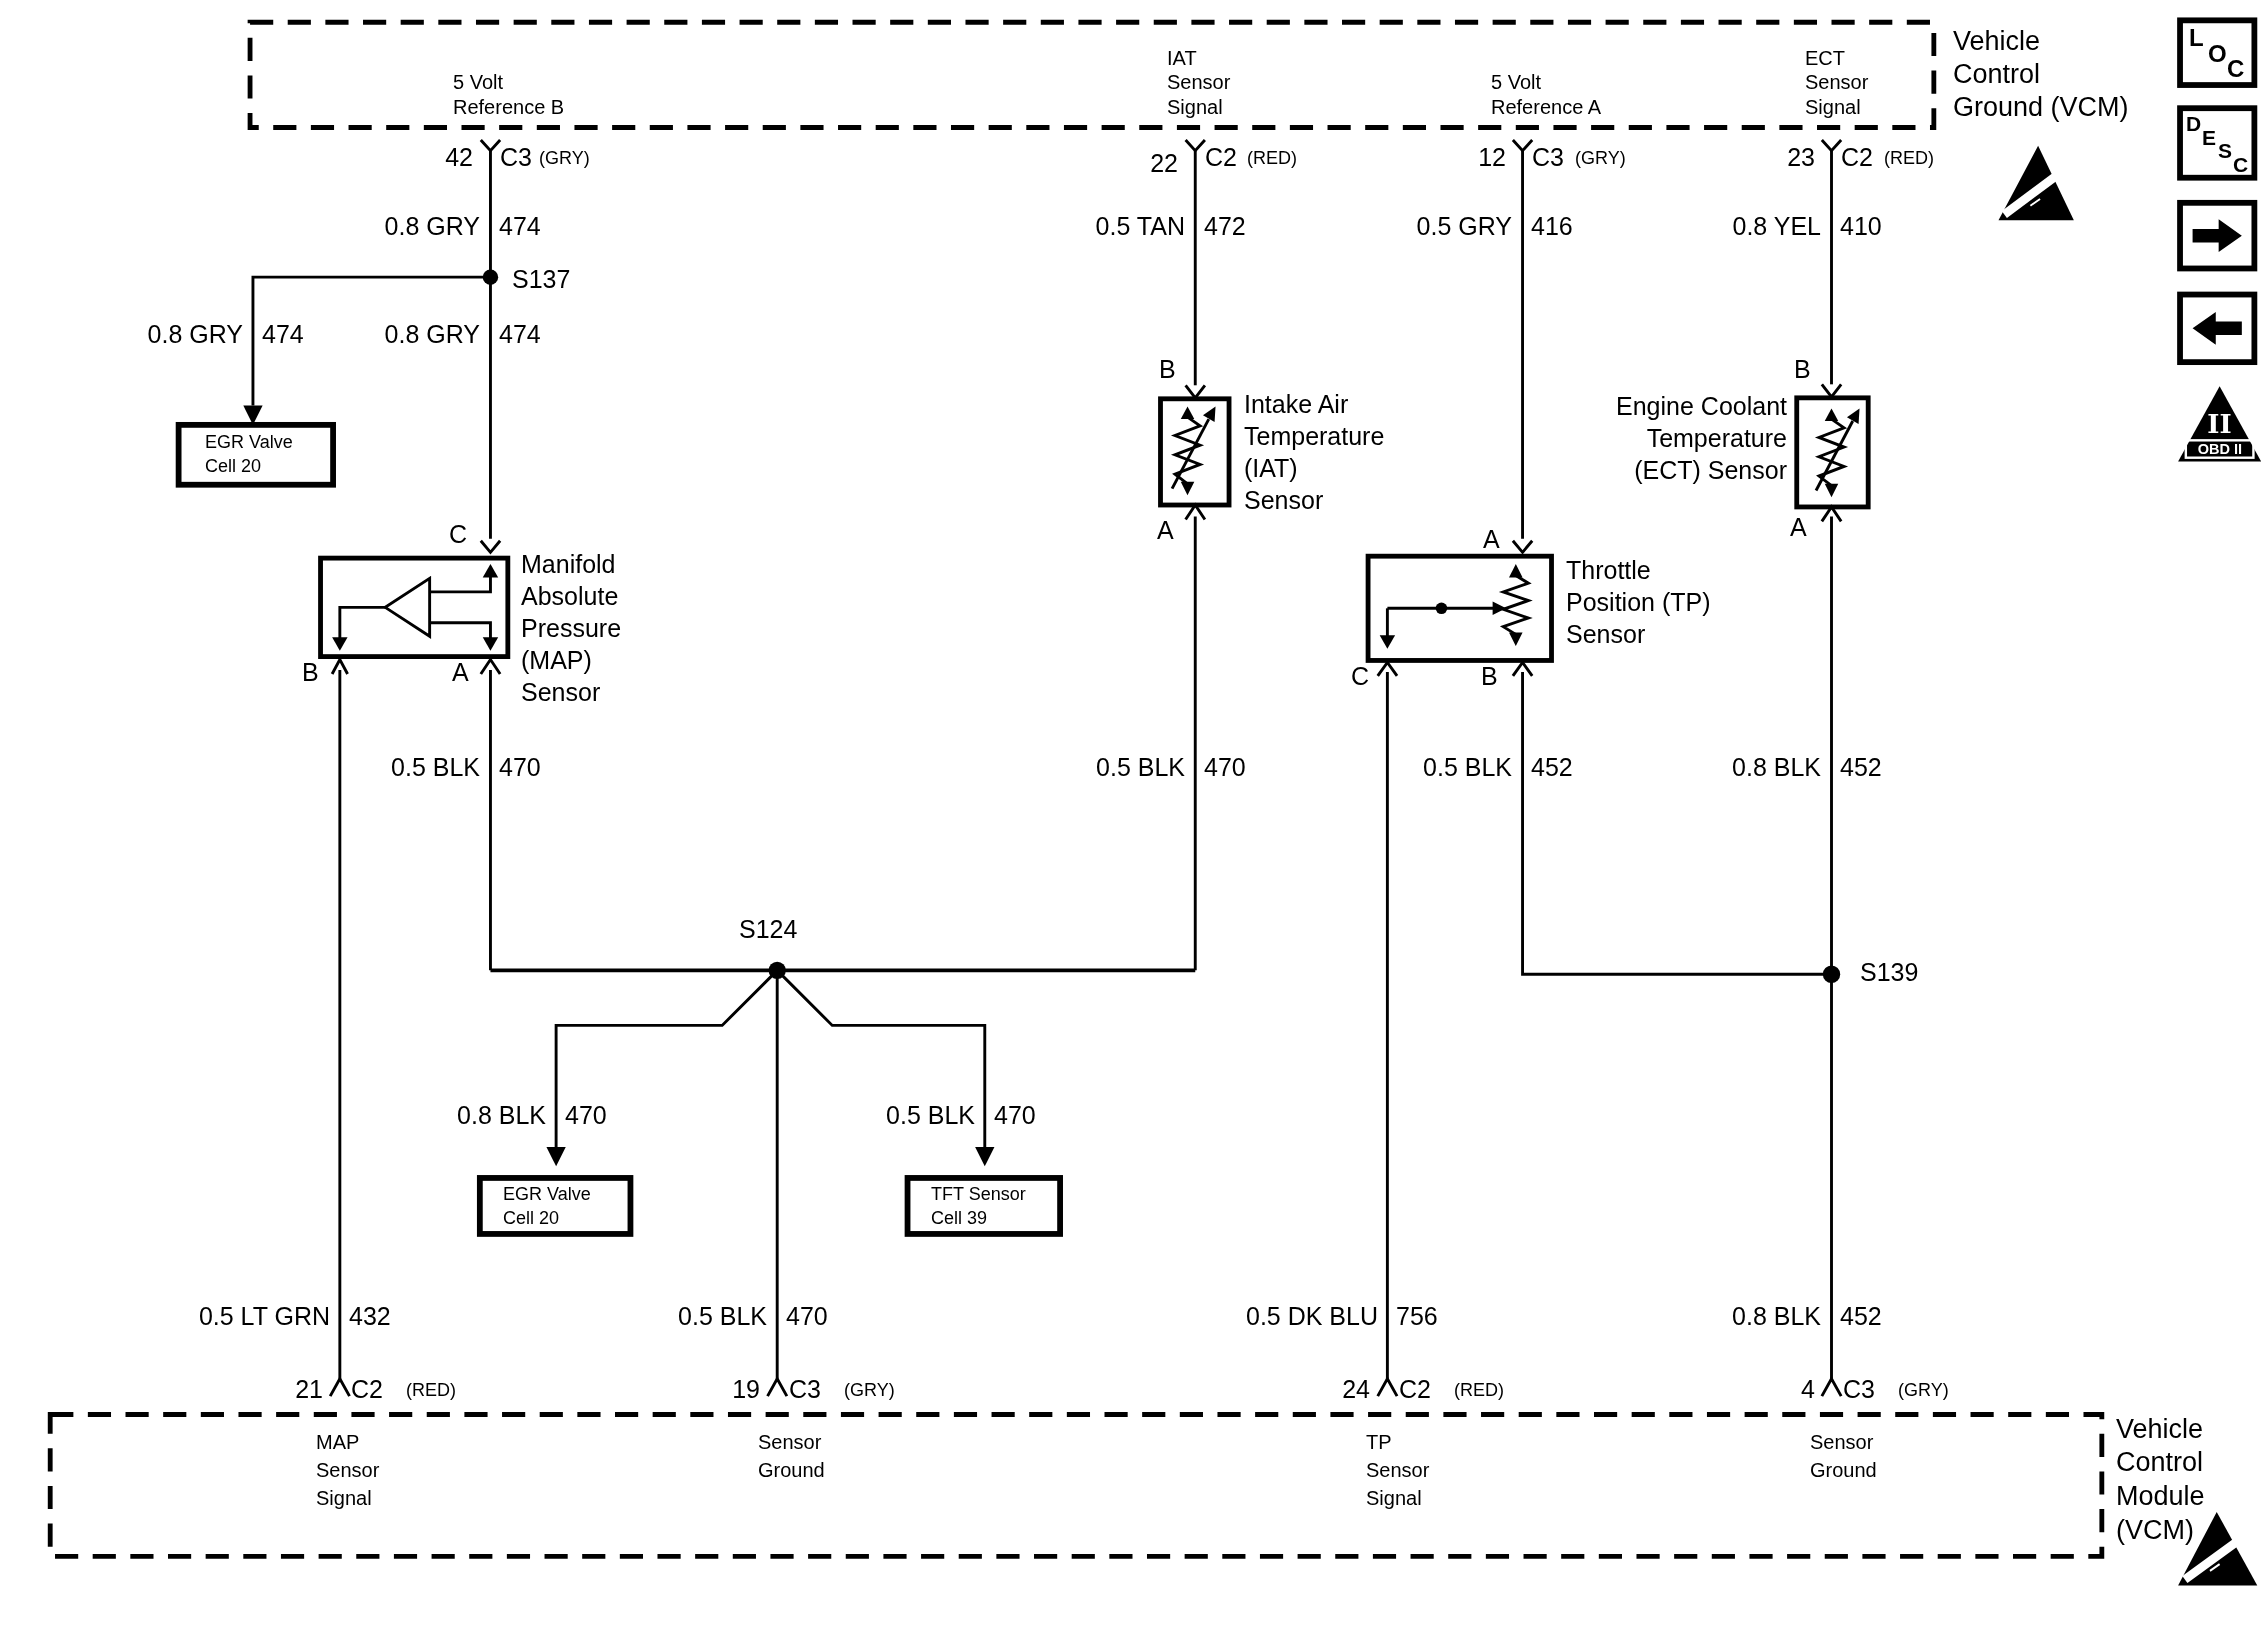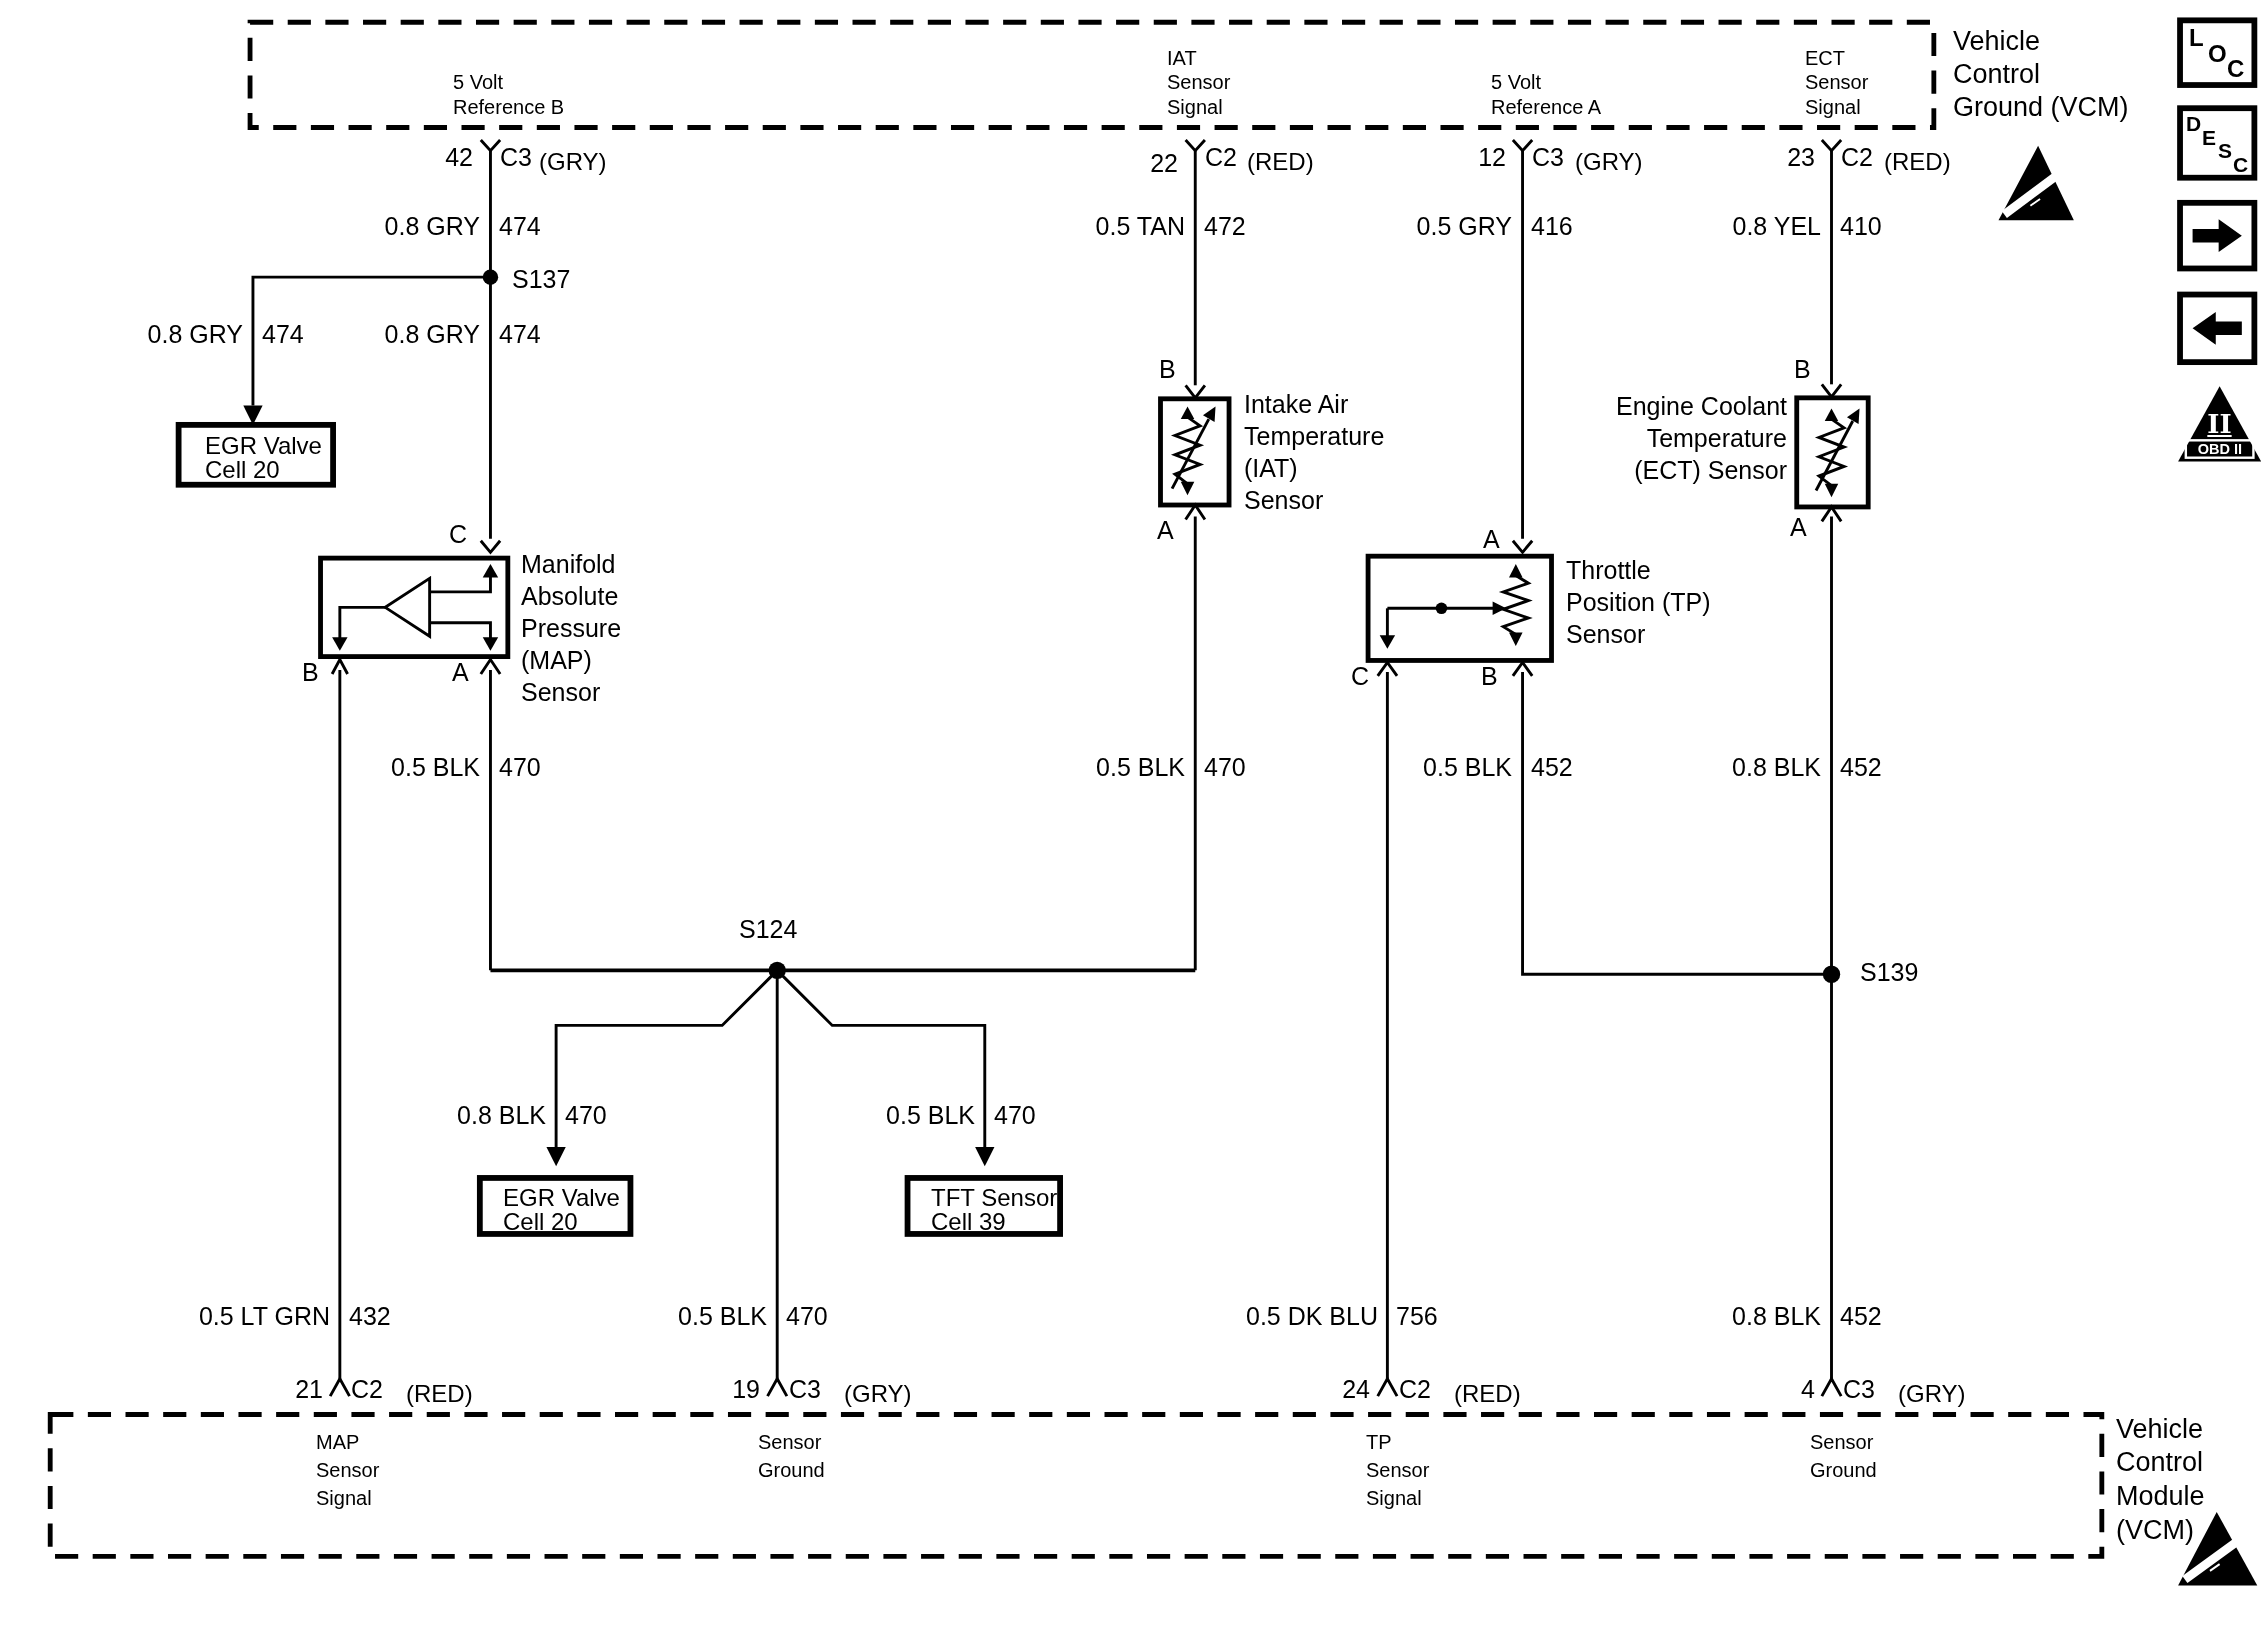"(GRY)" .f20 { font-size: 24px -> 18px }
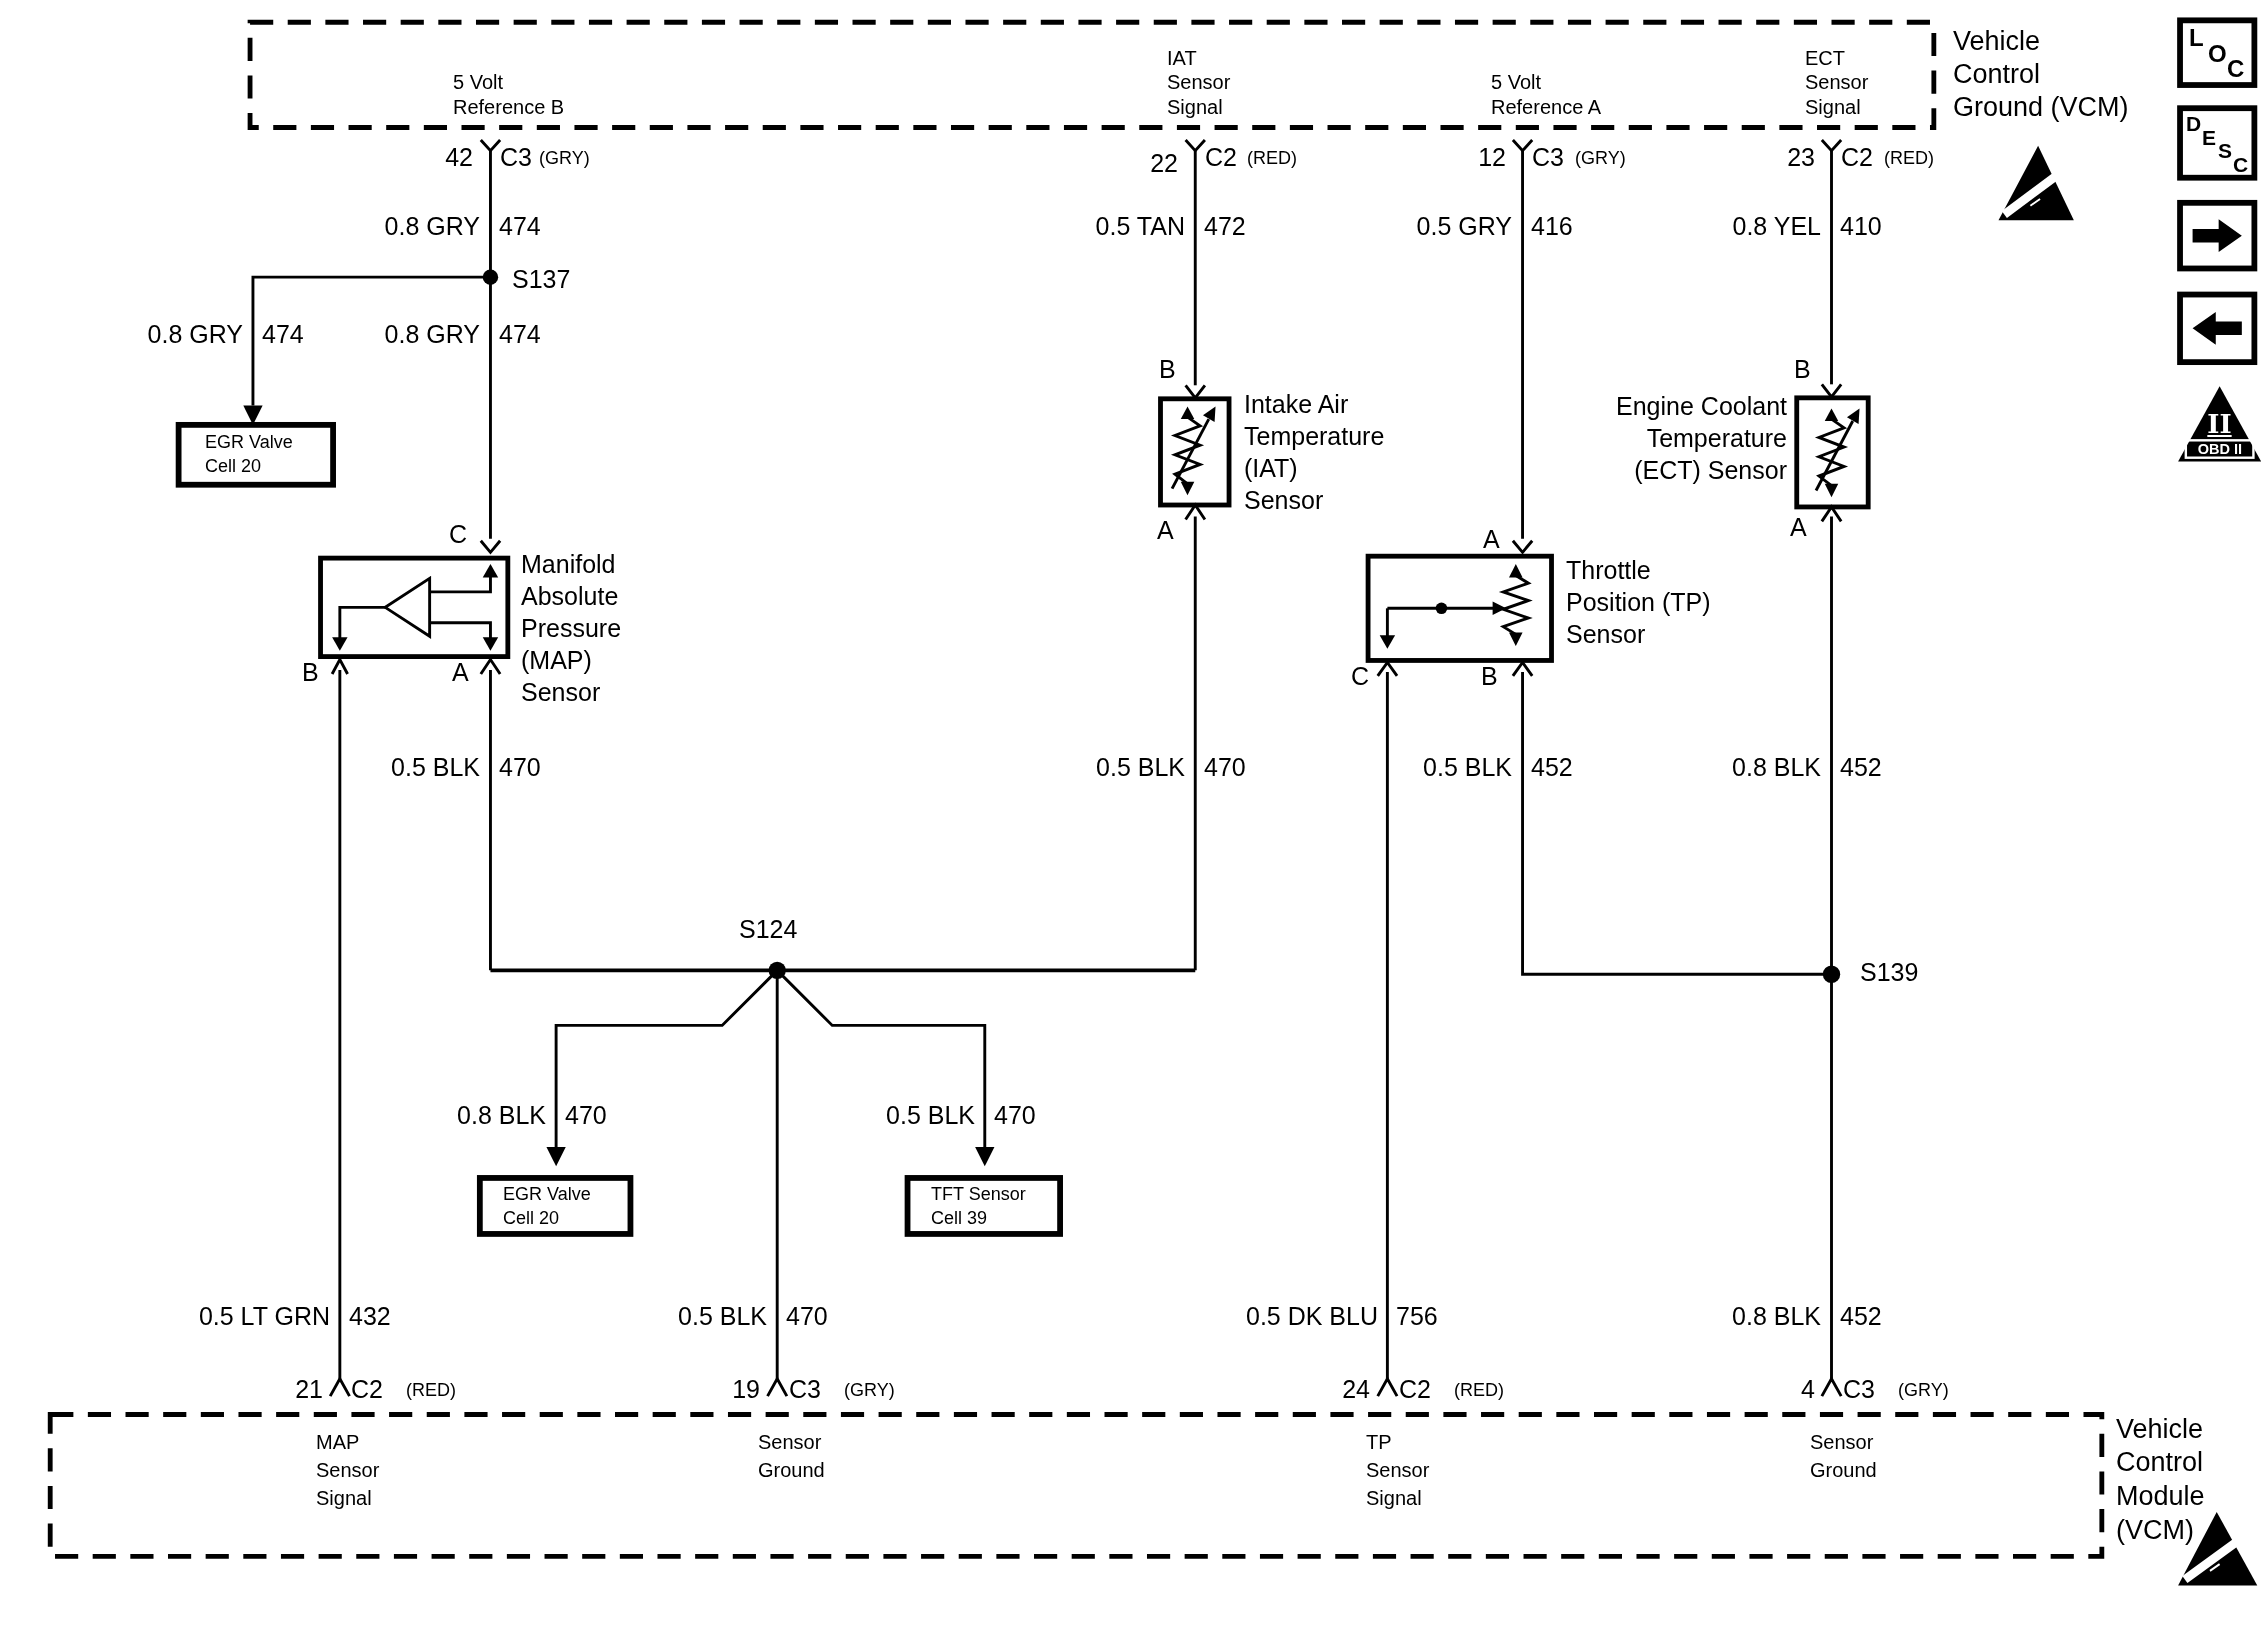"II" .serif { text-decoration: underline -> none }
